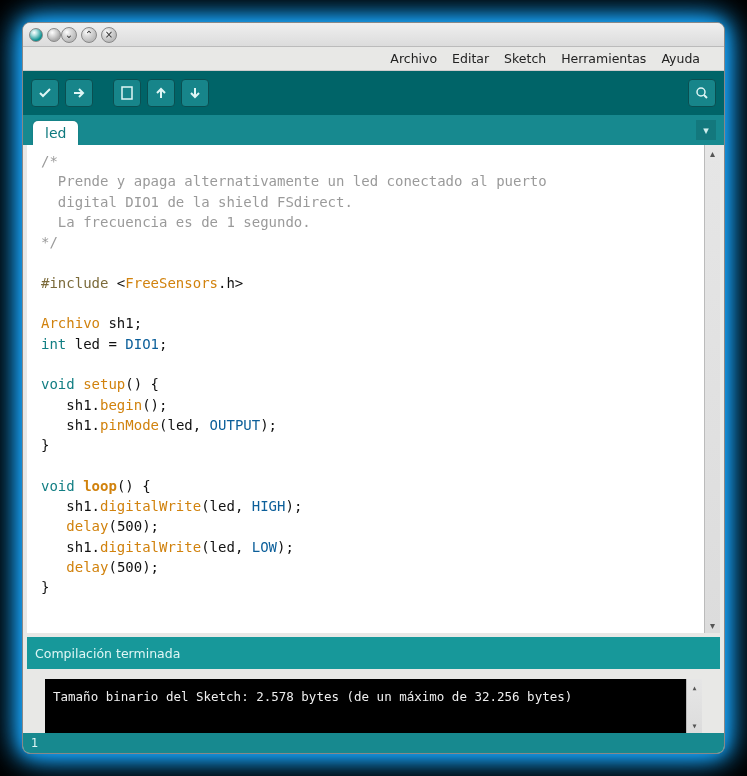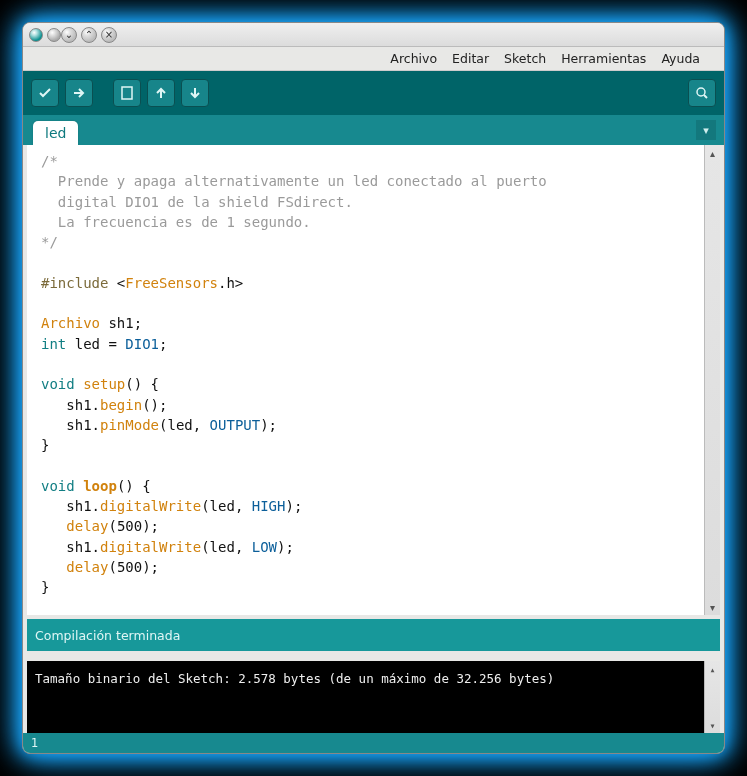"Tamaño binario del Sketch: 2.578" .console-wrap { height: 72px -> 54px; margin: 0 4px -> 0 22px }
